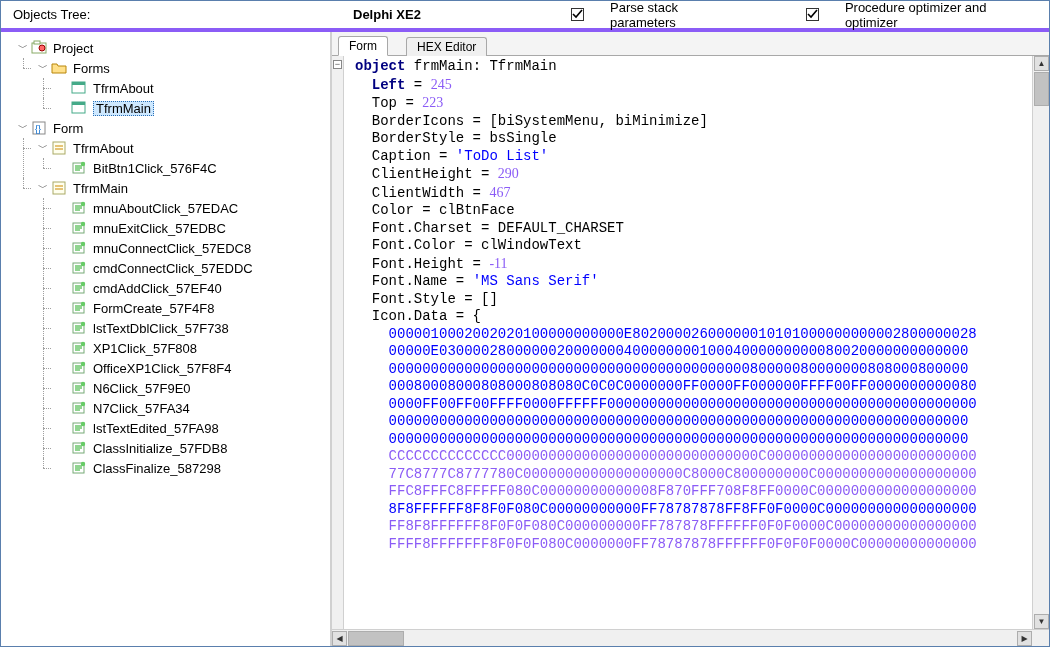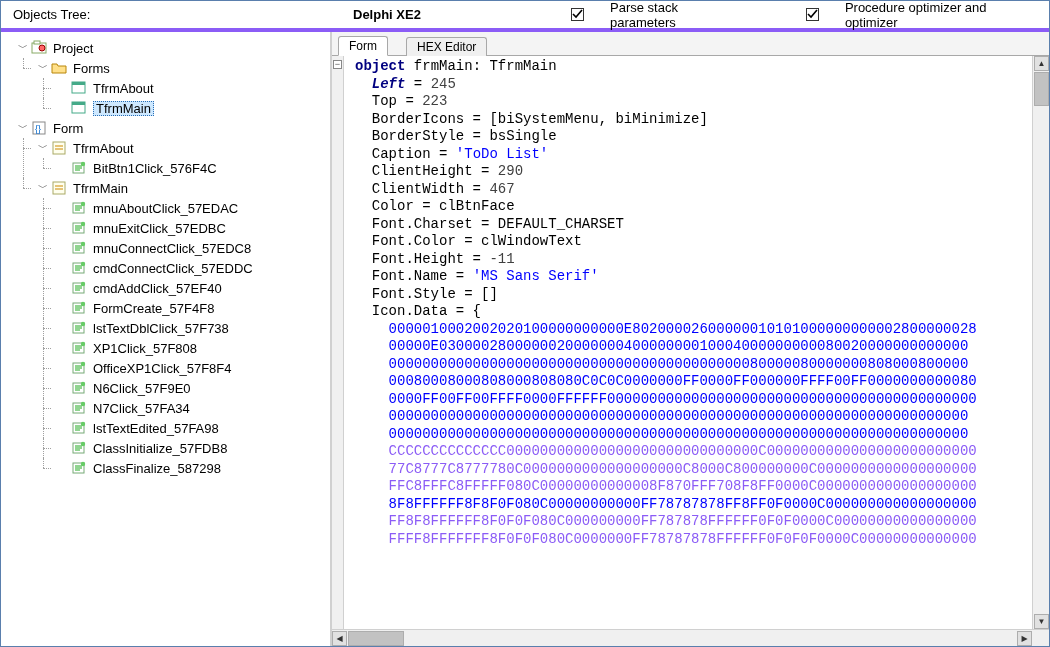"Left" .nm { font-style: italic -> none }
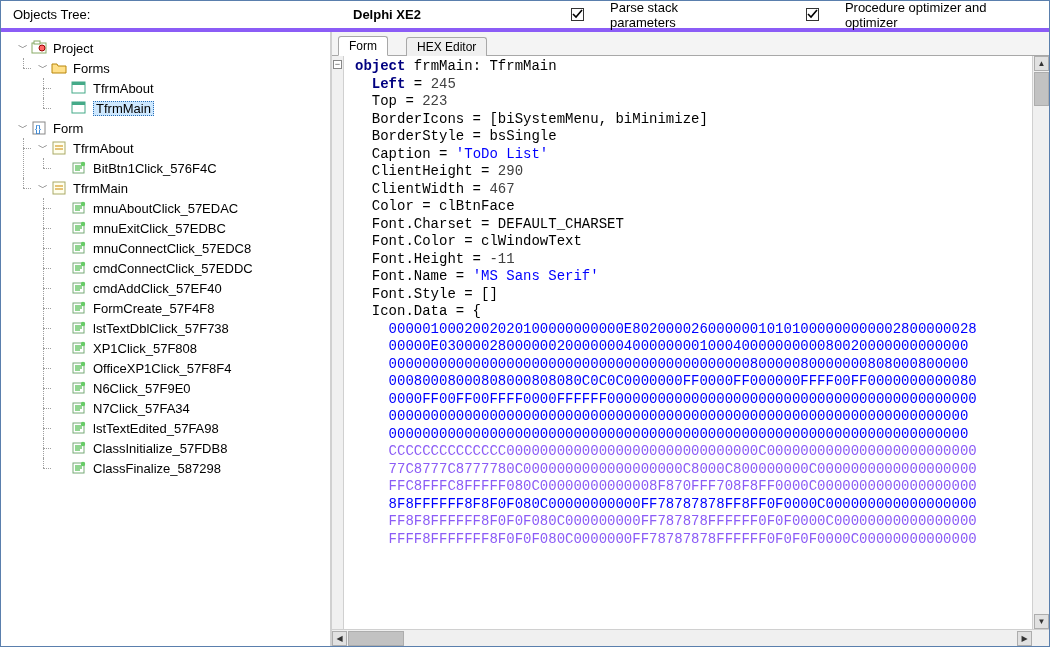"245" .num { color: #404040 -> #8b5cf6; font-family: none -> Liberation Serif, serif }
